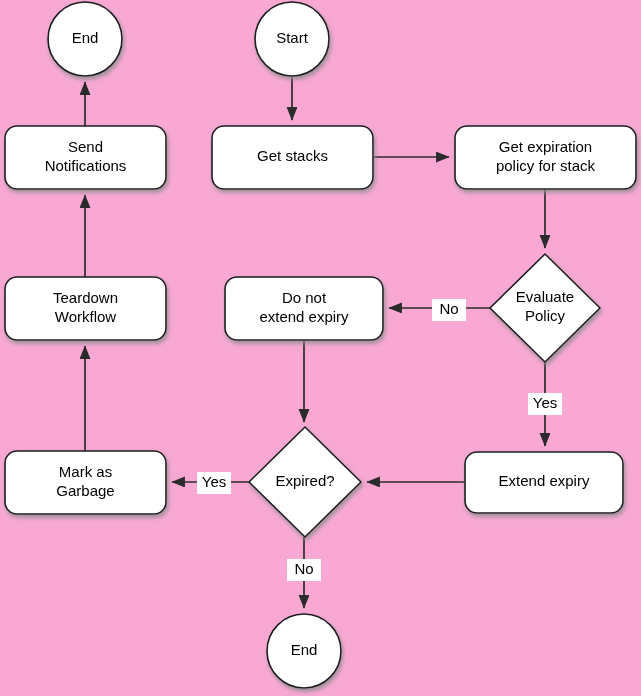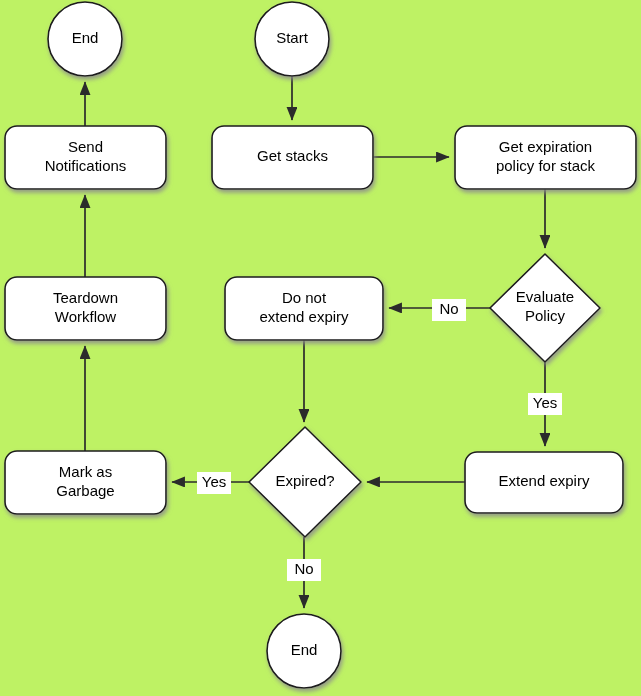"End" #canvas { background: #bef264 -> #f9a8d4 }
